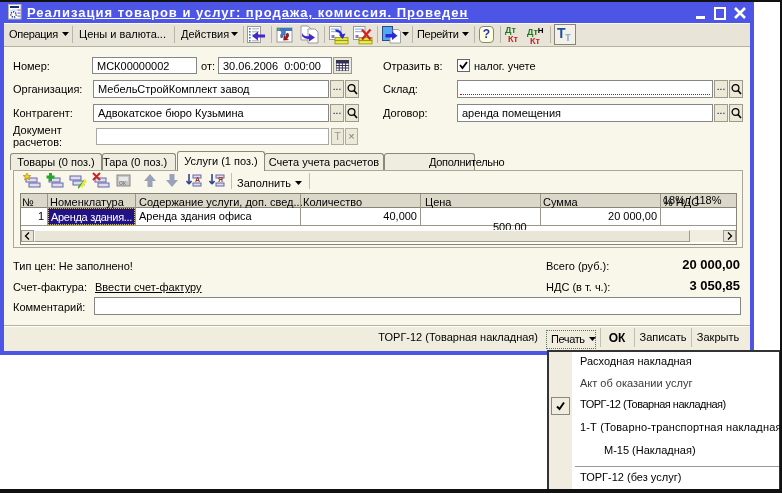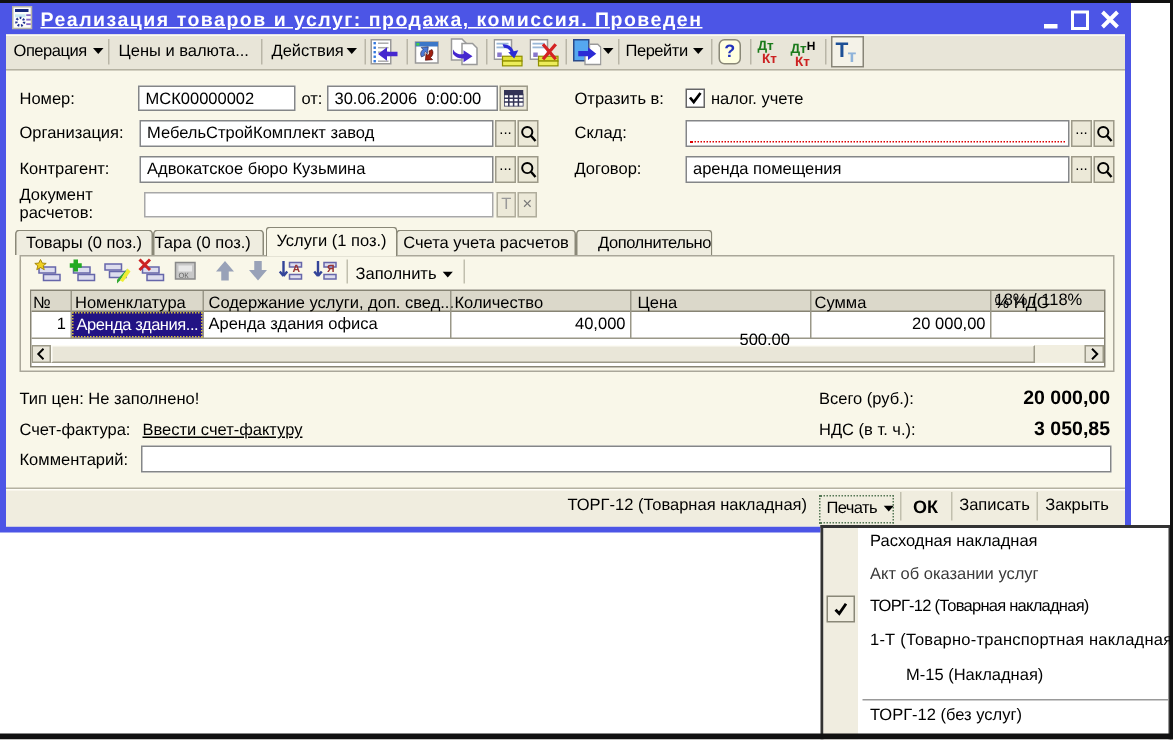"Дополнительно" div.abs { padding-left: none -> 44px; text-align: right -> left }
